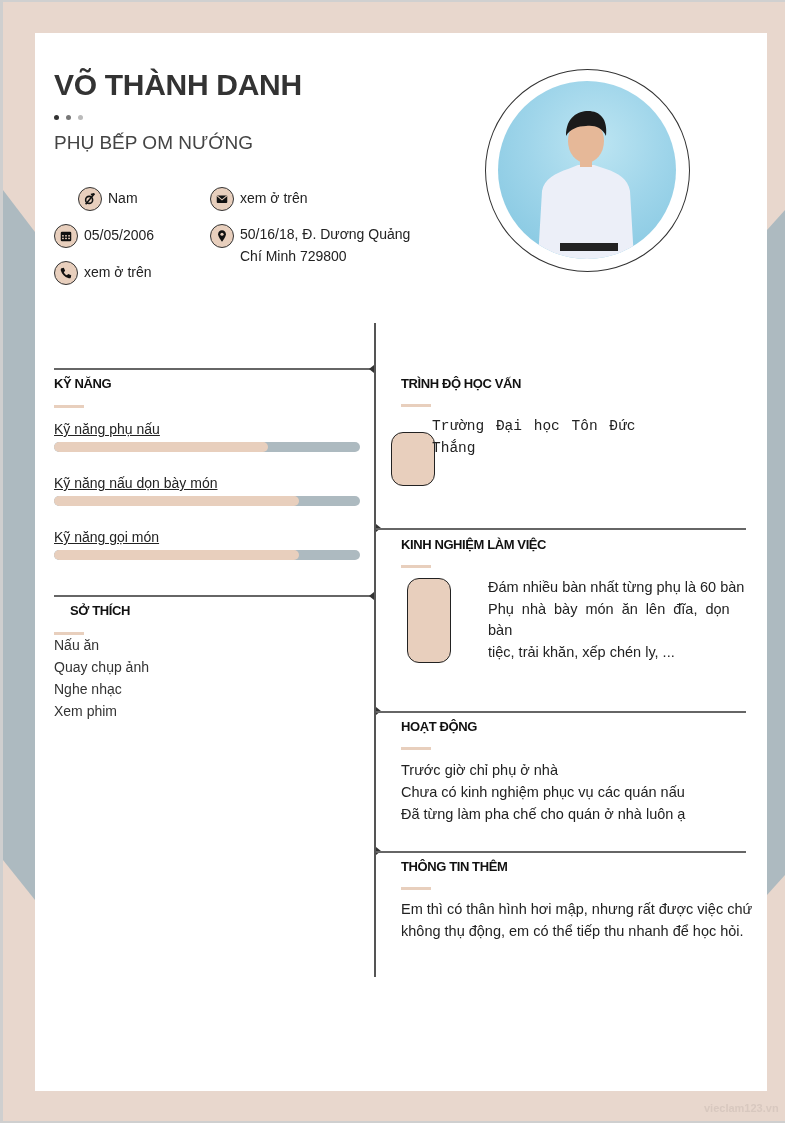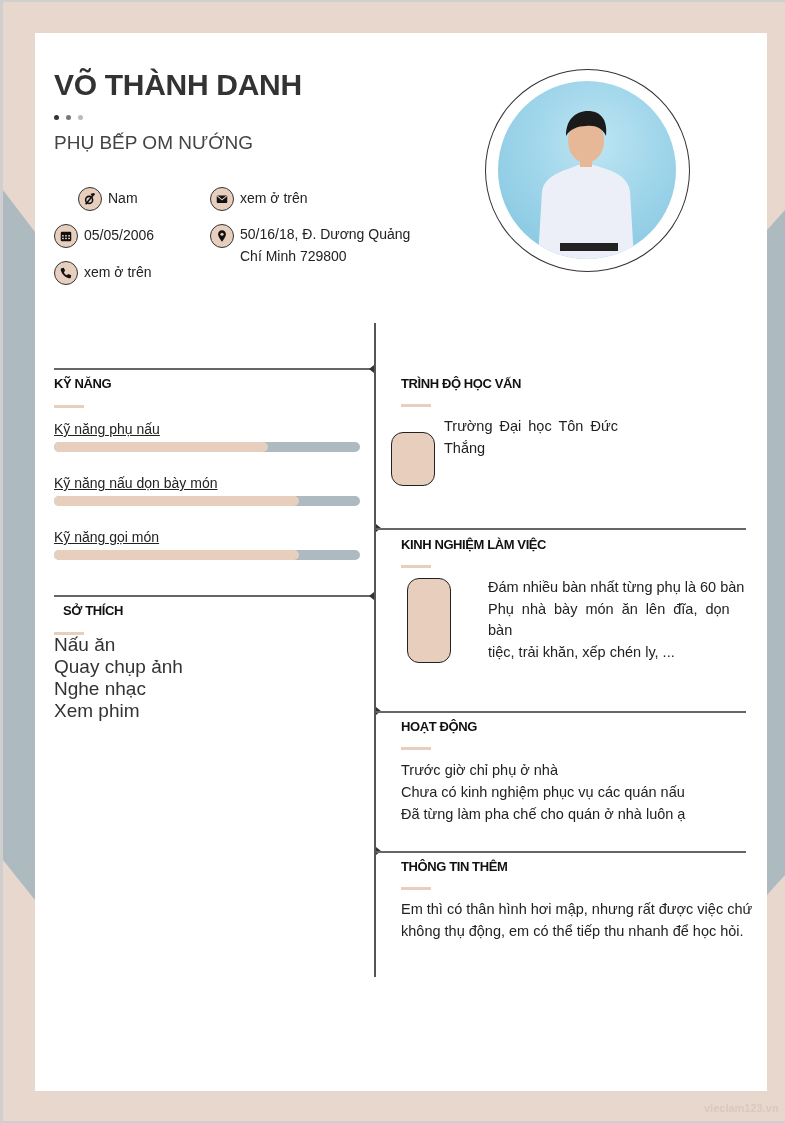"Trường Đại học Tôn Đức" div.text-block { font-family: none -> Liberation Mono, monospace; left: 444px -> 432px }
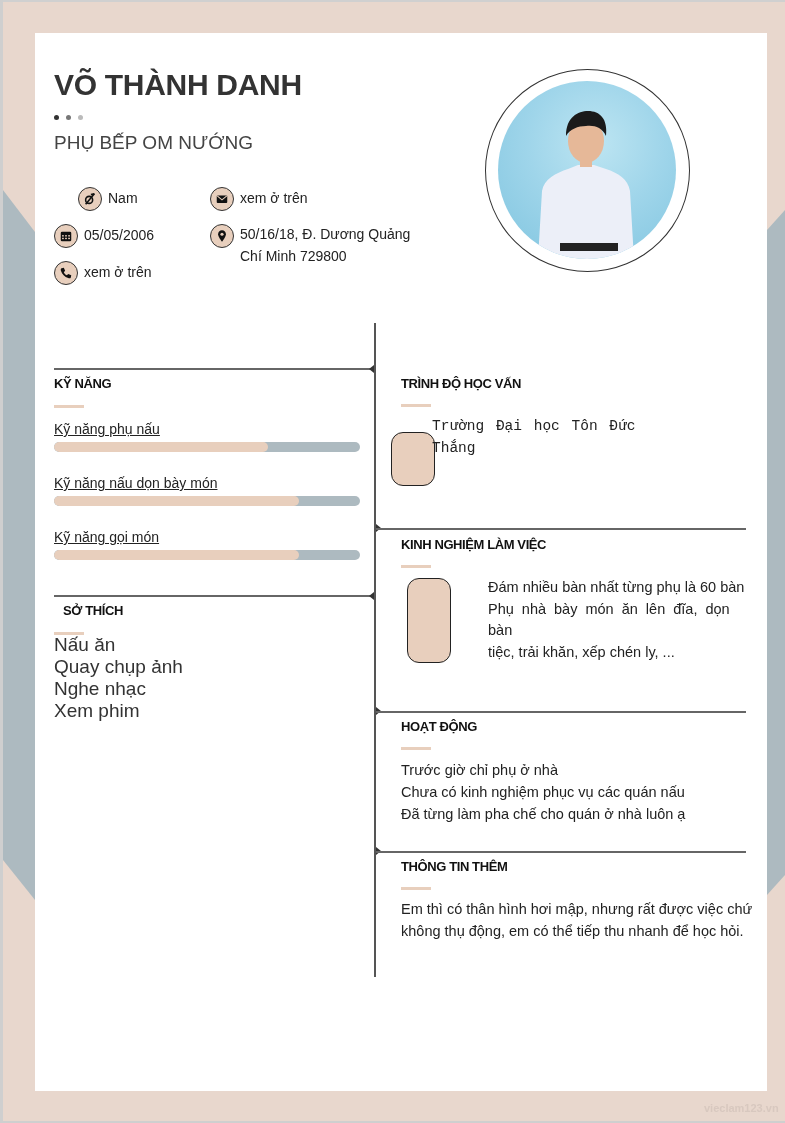"SỞ THÍCH" div.sec-title { left: 63px -> 70px }
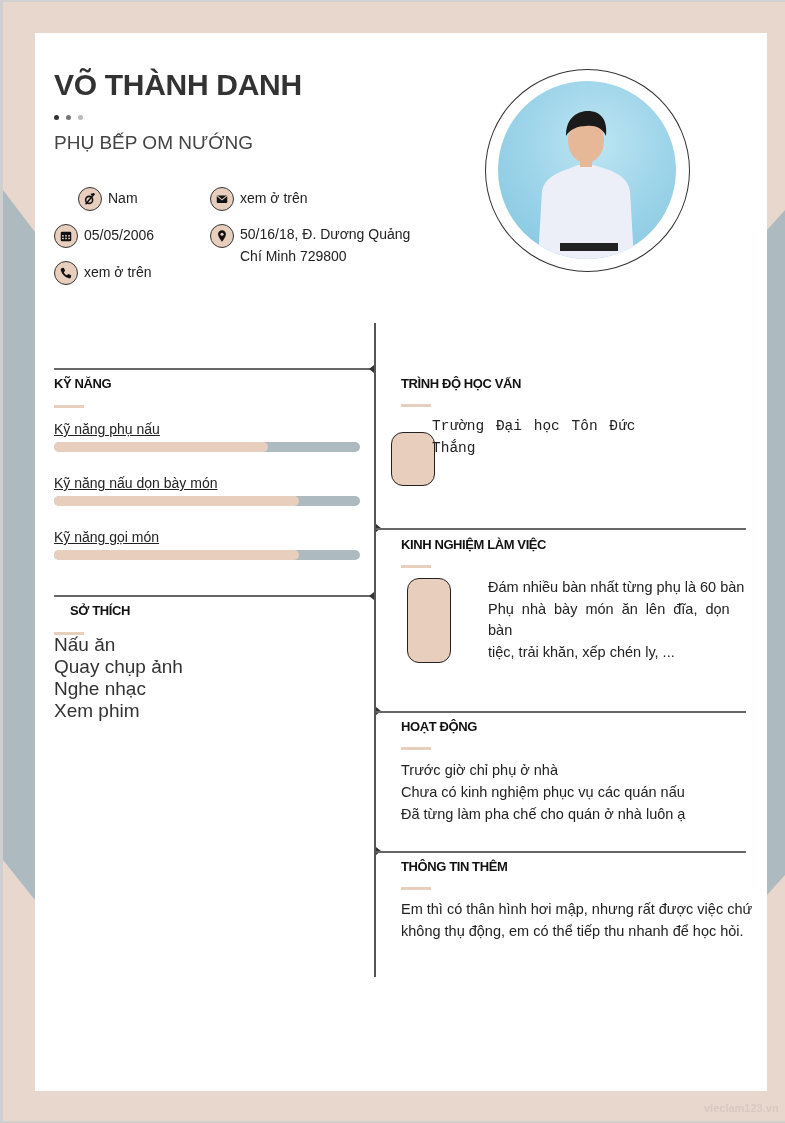"Nấu ăn" .list { font-size: 19px -> 14px }
